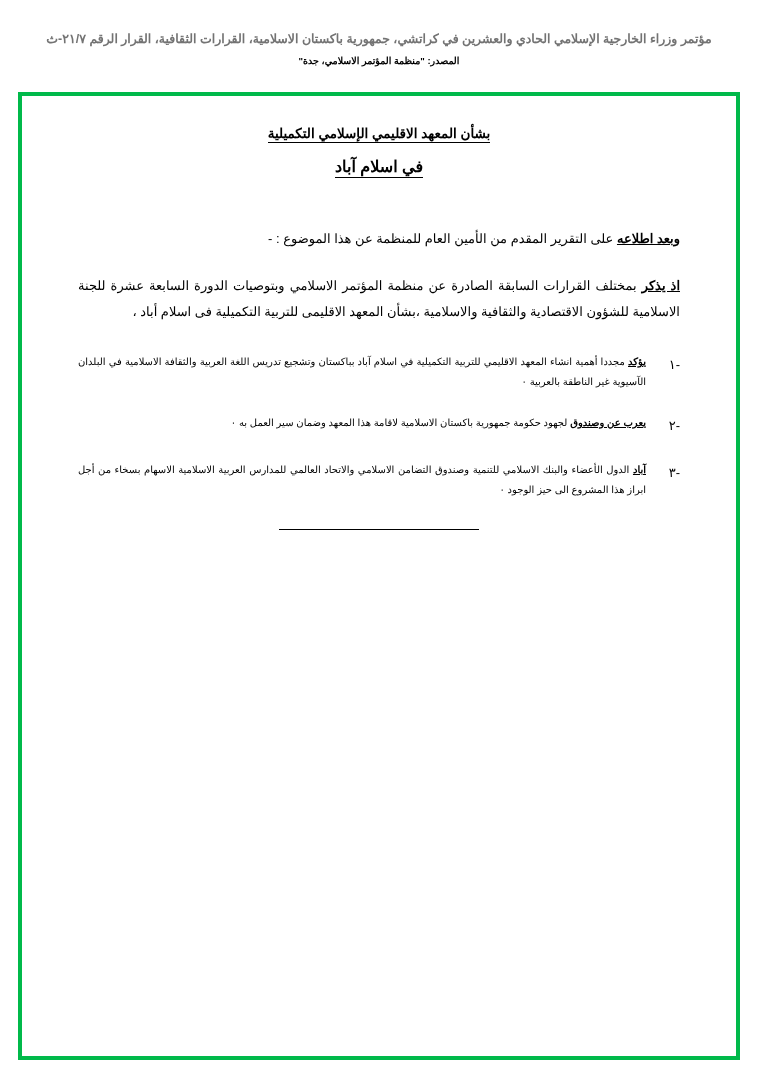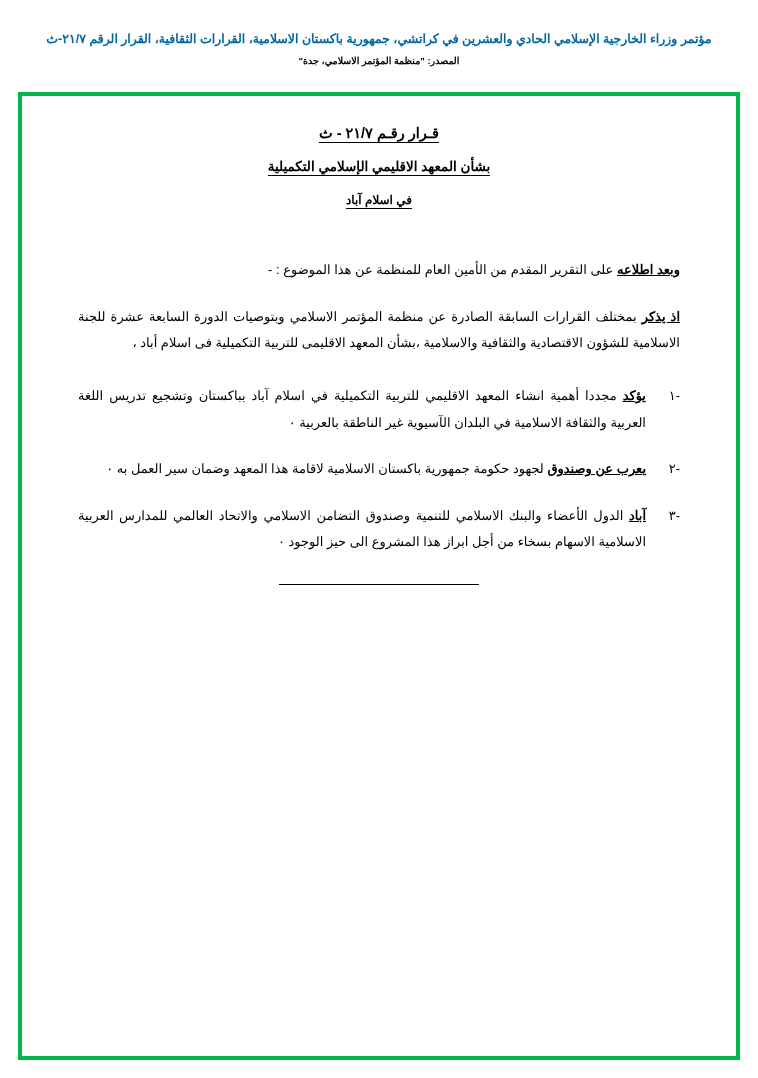"مؤتمر وزراء الخارجية الإسلامي الحادي" .header-title { color: #0369a1 -> #737373 }
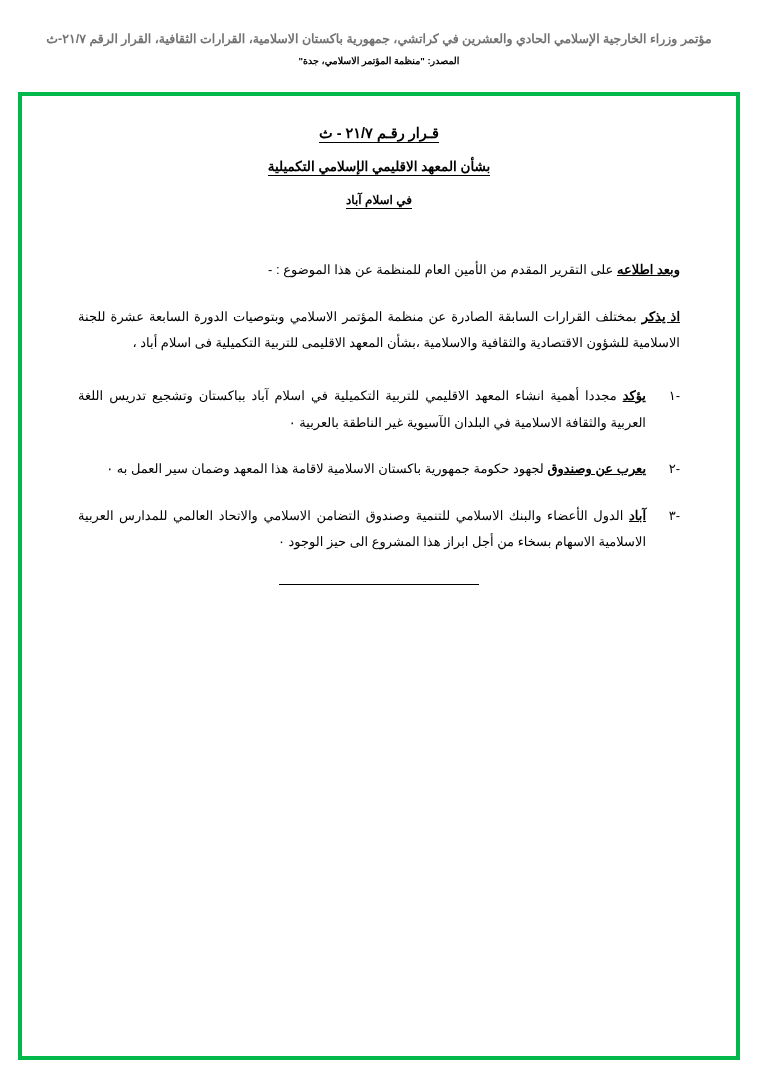"قـرار رقـم ٢١/٧ - ث" div.title-row { html: <div><span>قـرار رقـم ٢١/٧ - ث</span></div> -> none }
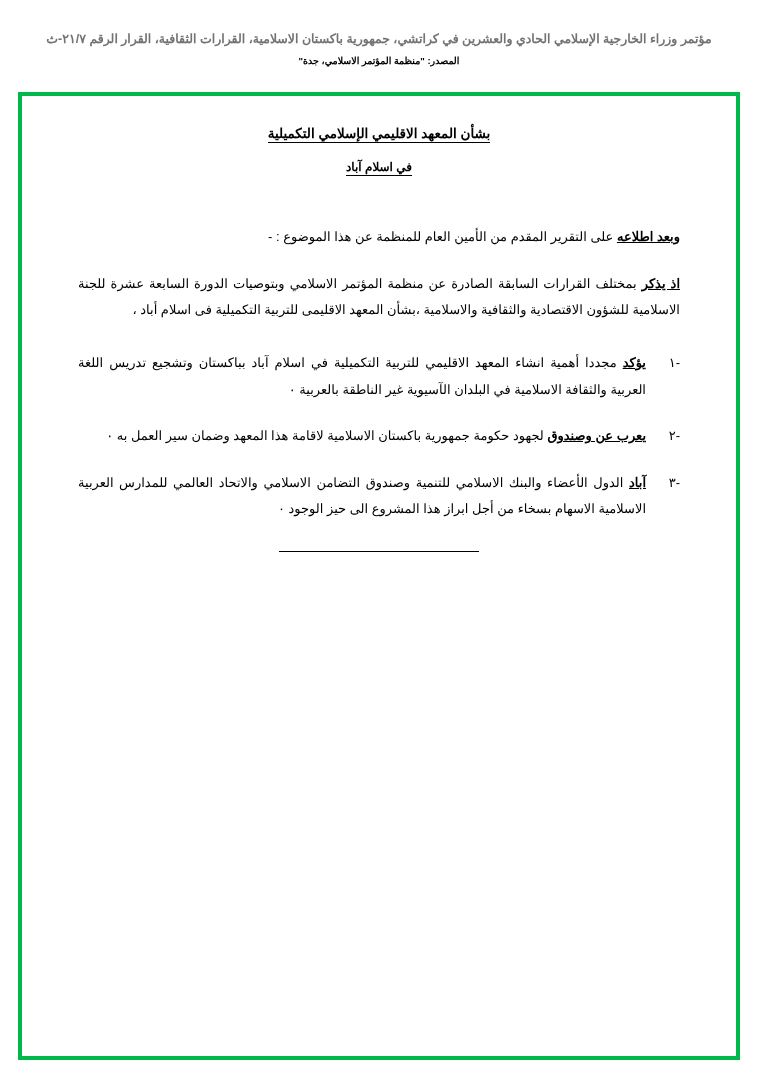"في اسلام آباد" .doc-title-line.l3 { font-size: 12px -> 16px }
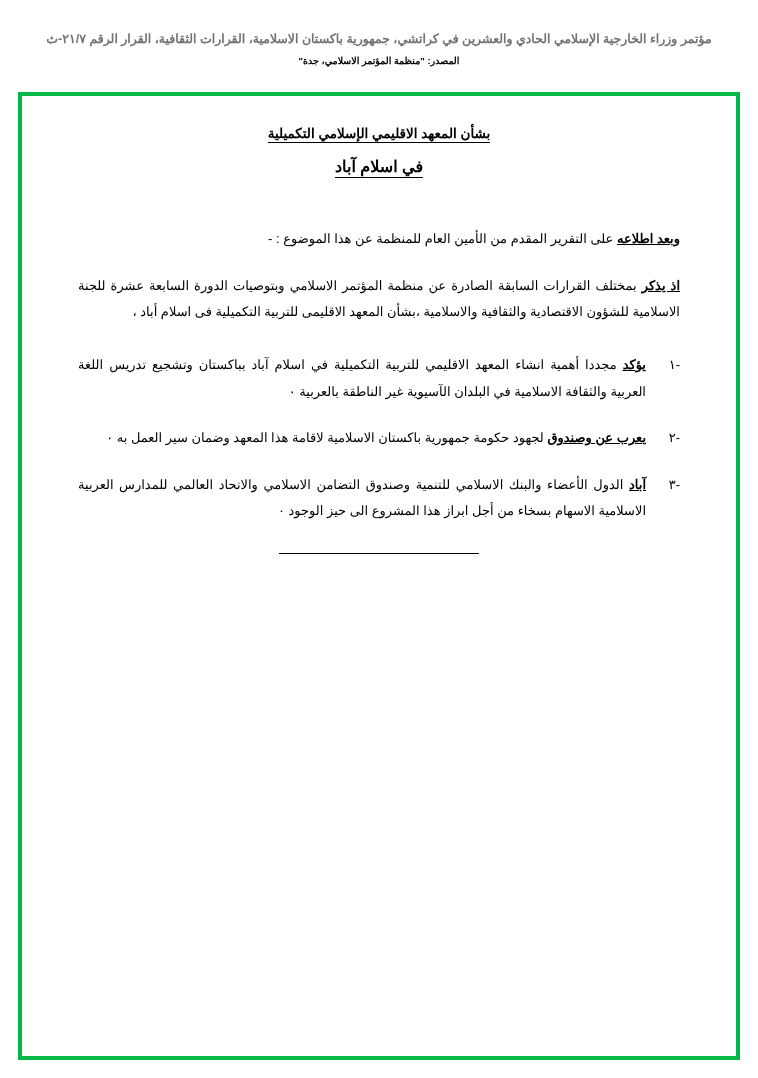"يؤكد مجددا أهمية انشاء المعهد" .clause-body { font-size: 13px -> 10px }
